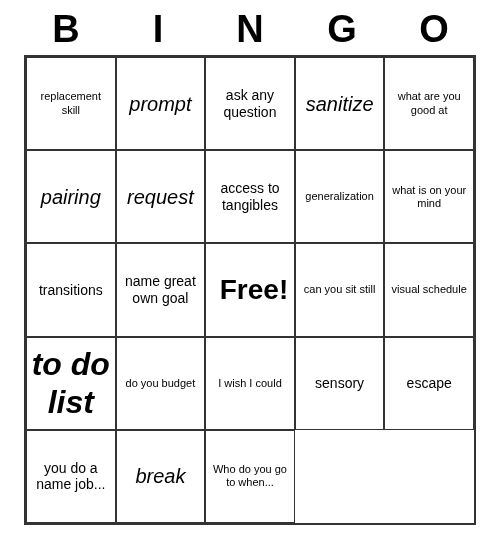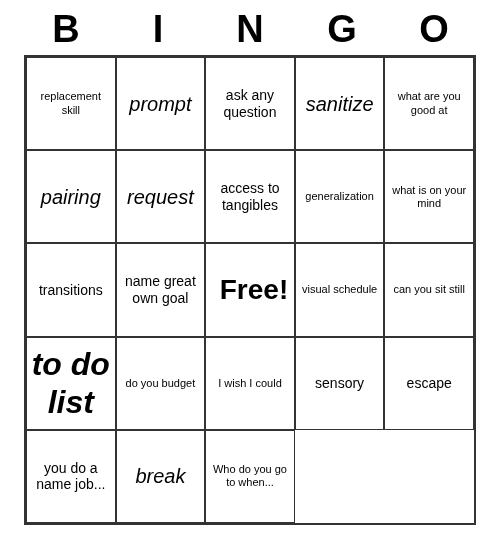"visual schedule" div.bingo-cell { order: before "can you sit still" -> after "can you sit still" }
